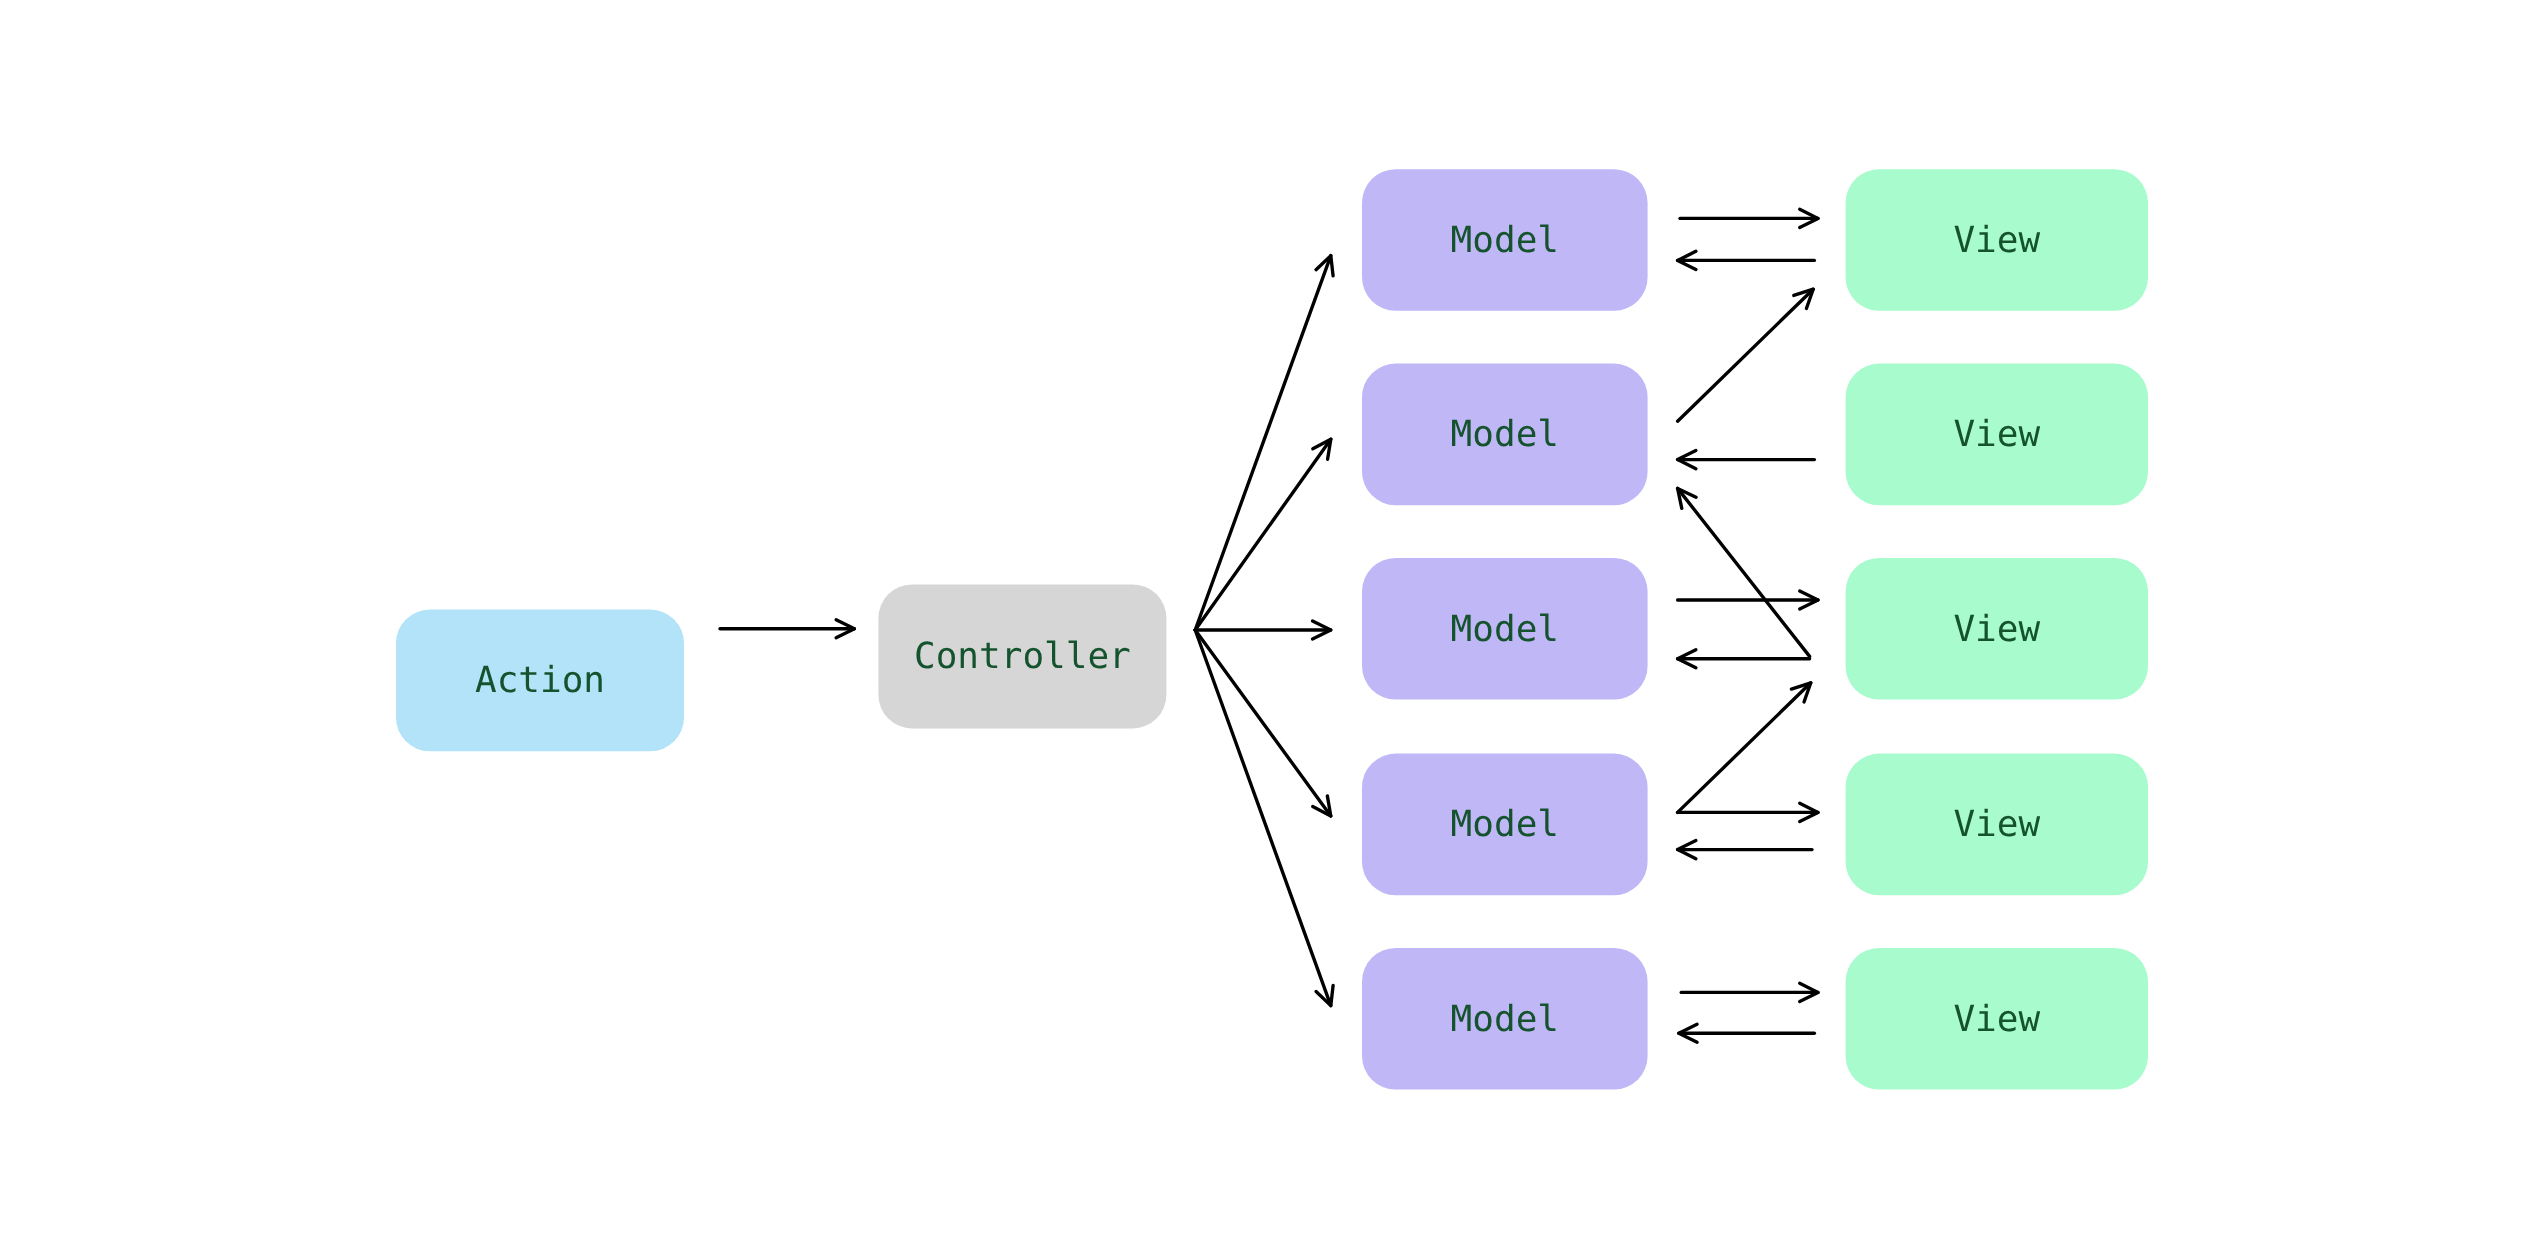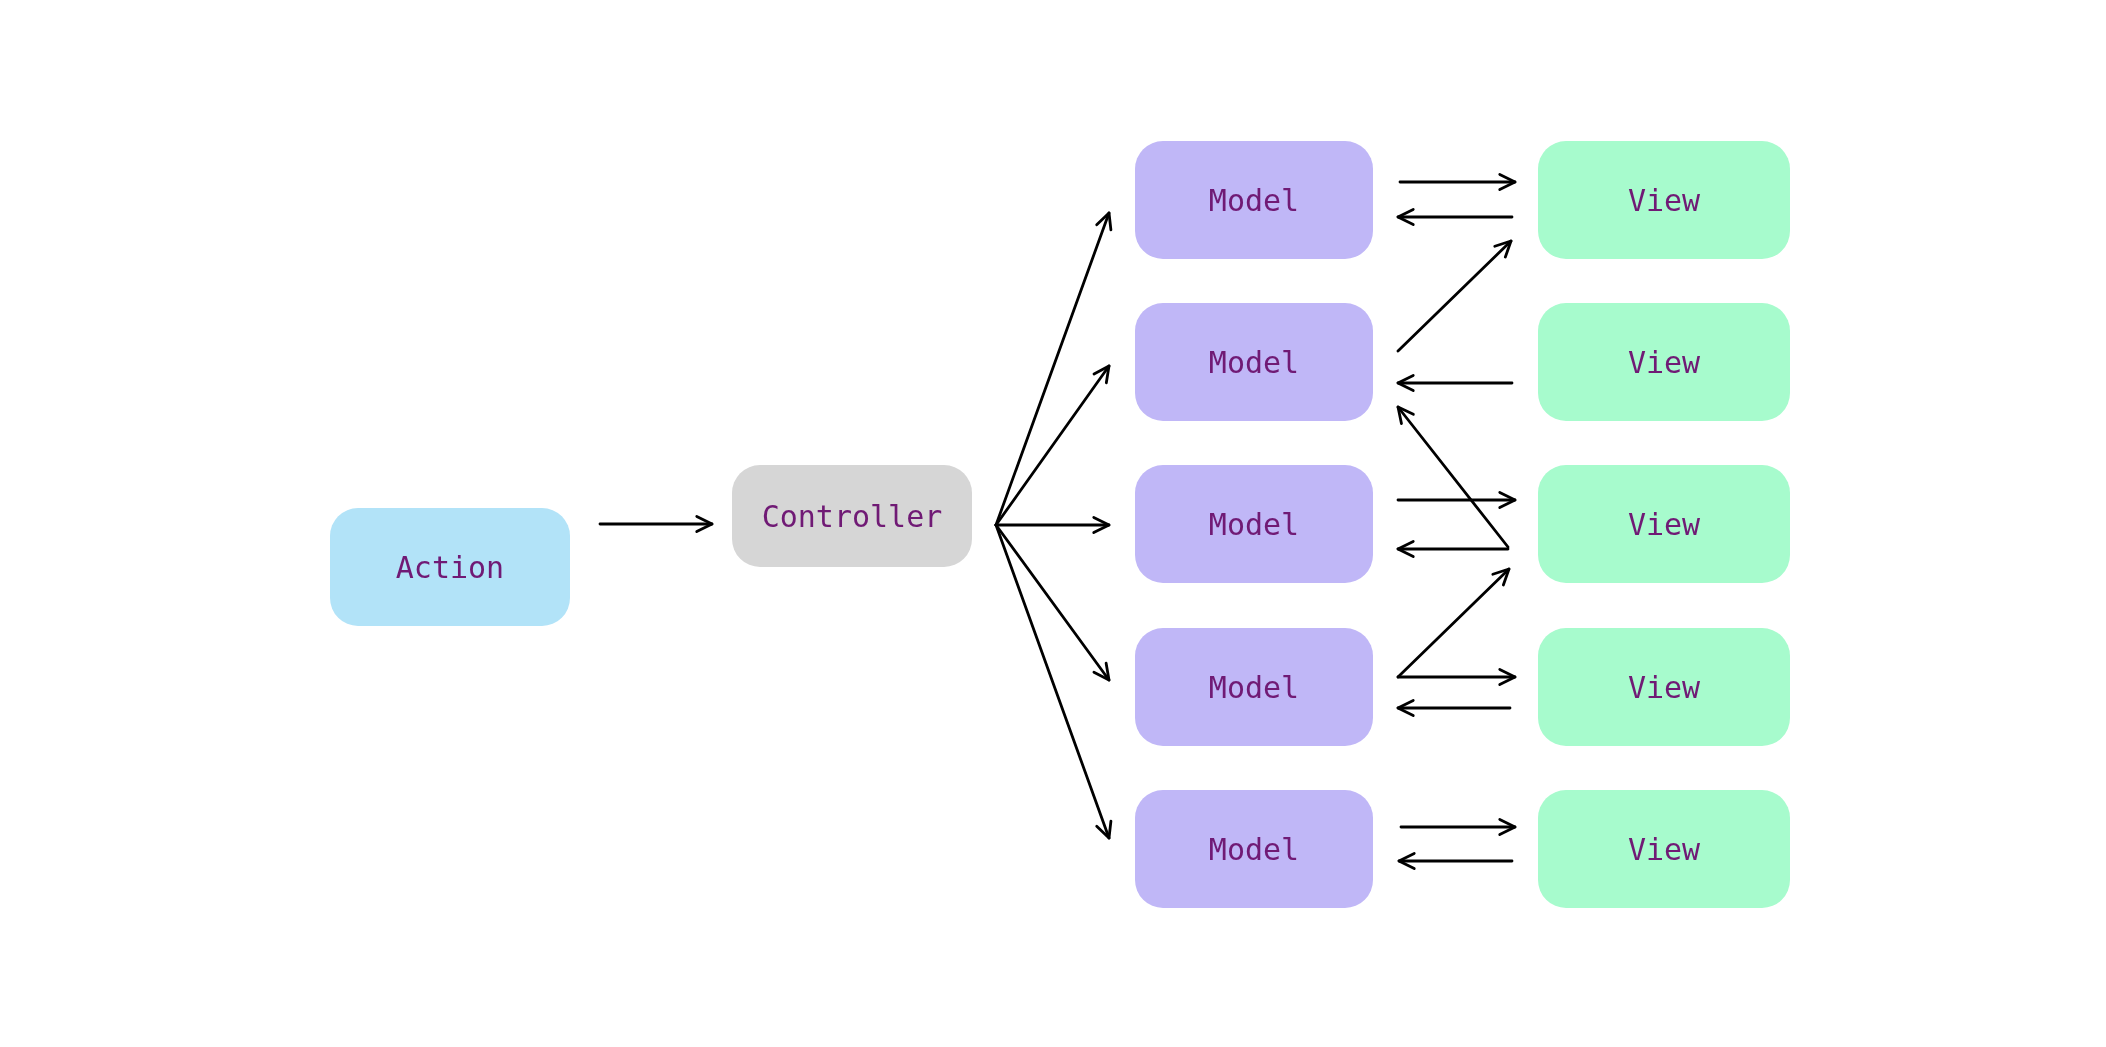"Model" .node span { color: #701a75 -> #14532d }
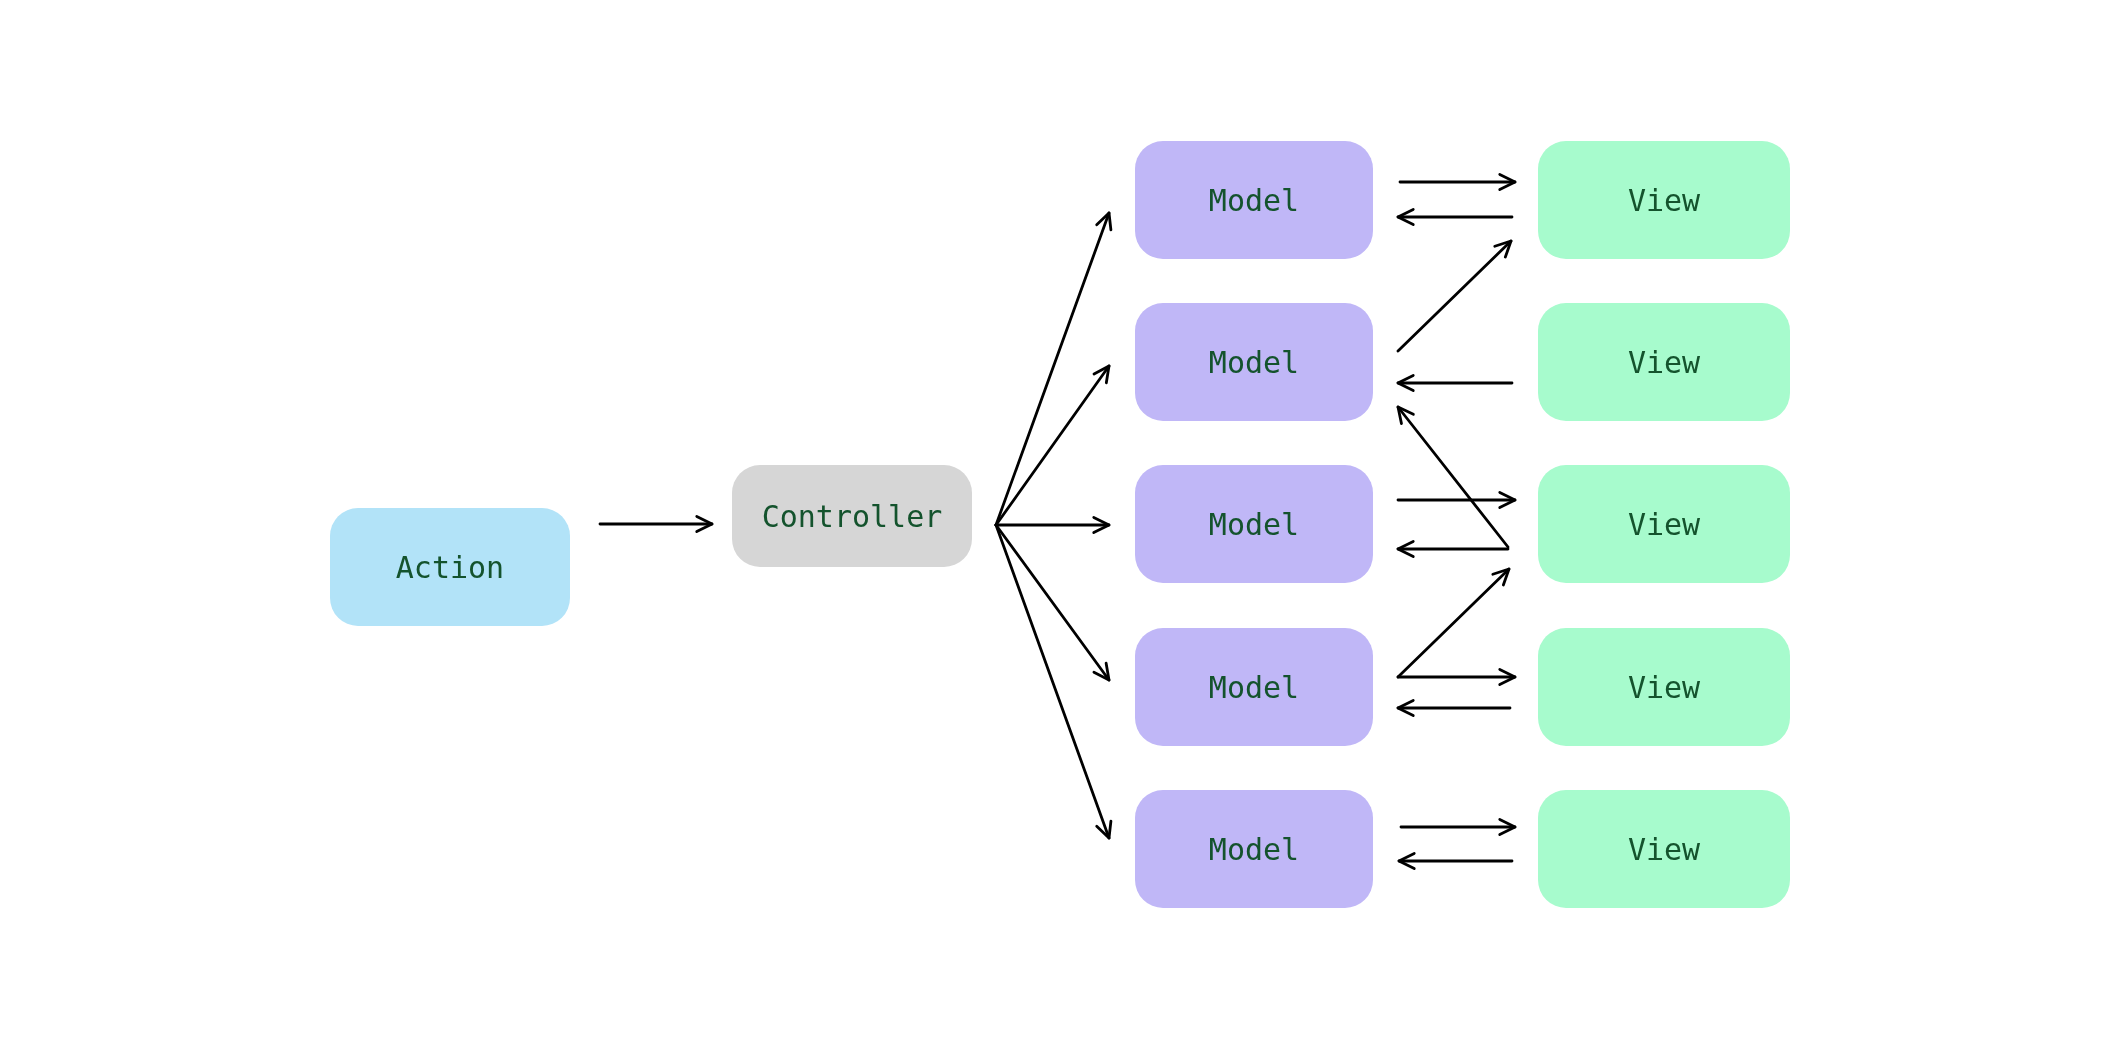"Controller" .controller { height: 102px -> 120px; top: 465px -> 487px }
